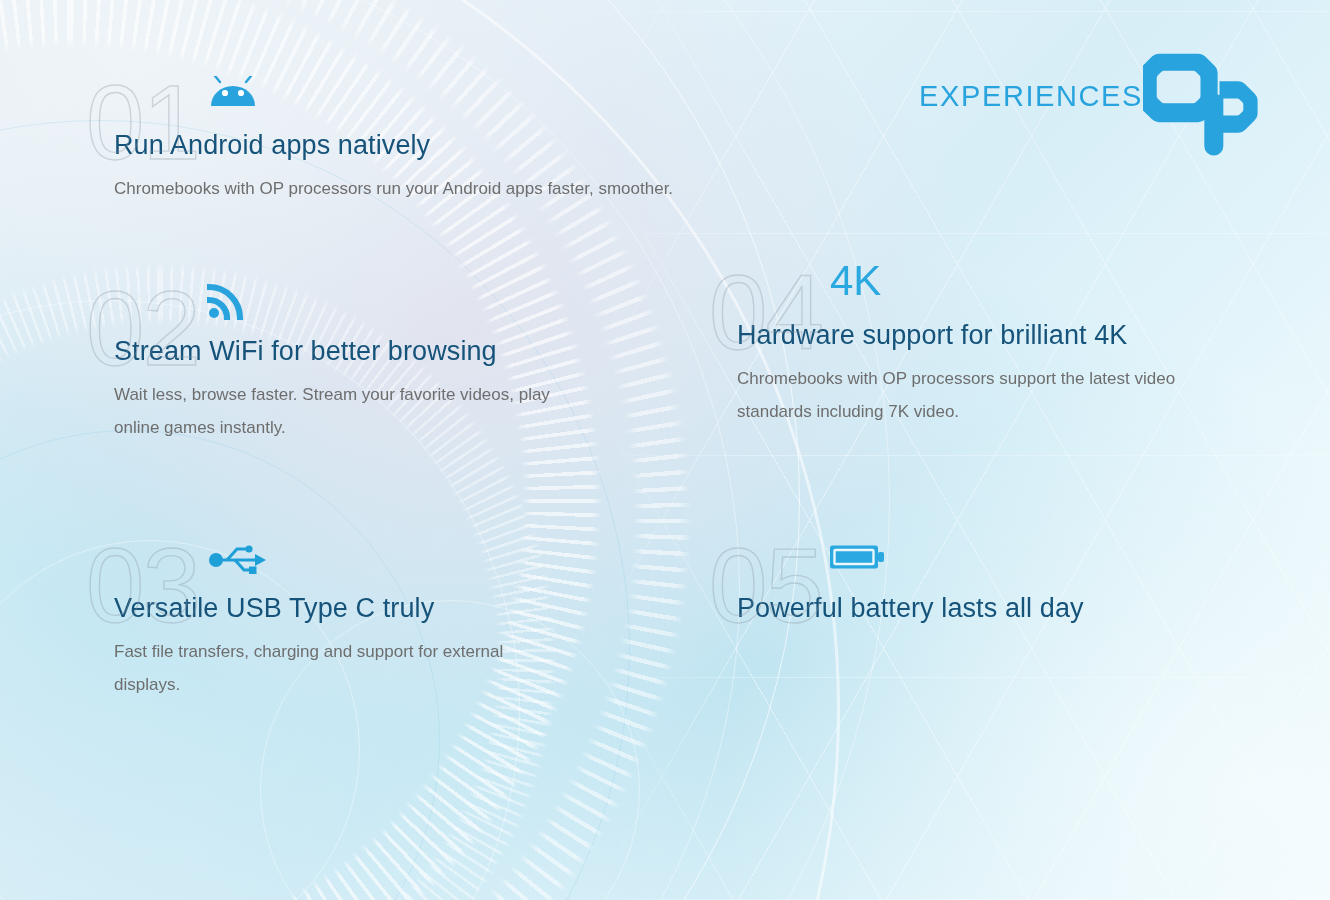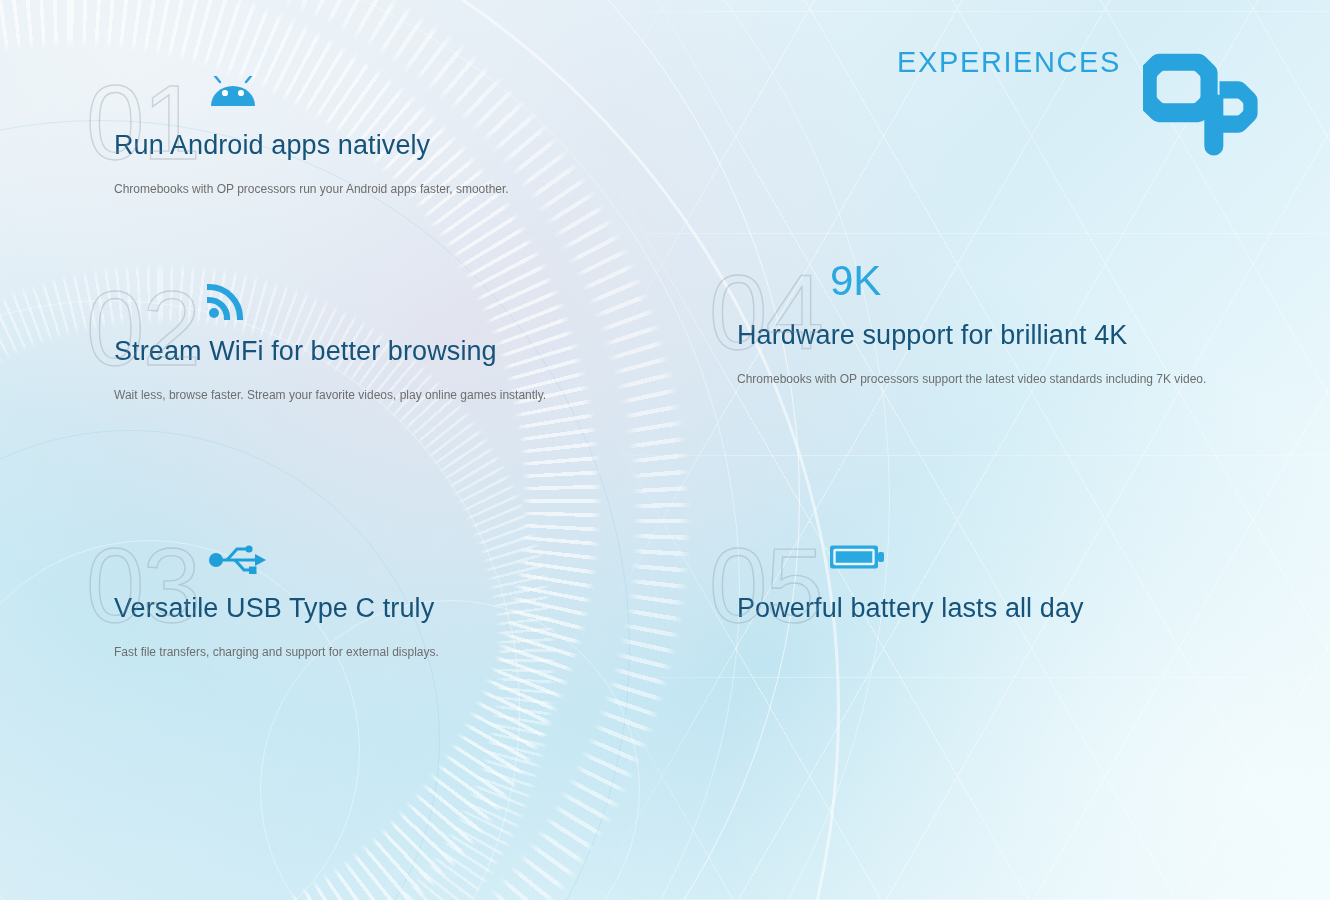"EXPERIENCES" .logo-wrap { align-items: flex-start -> center; gap: 22px -> 0 }
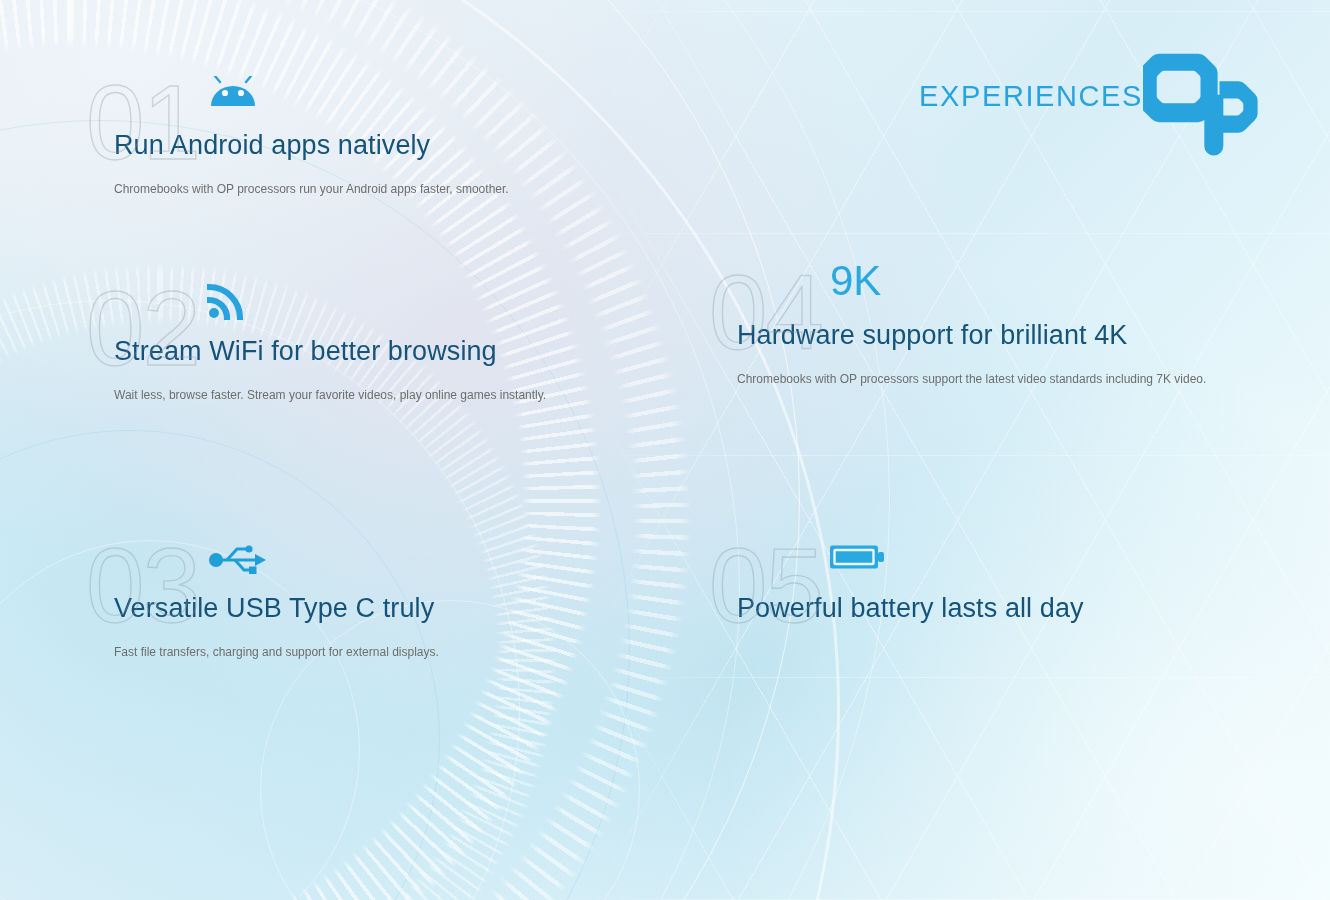"Chromebooks with OP processors run" .fdesc { font-size: 12px -> 17px; margin-top: 17px -> 11px }
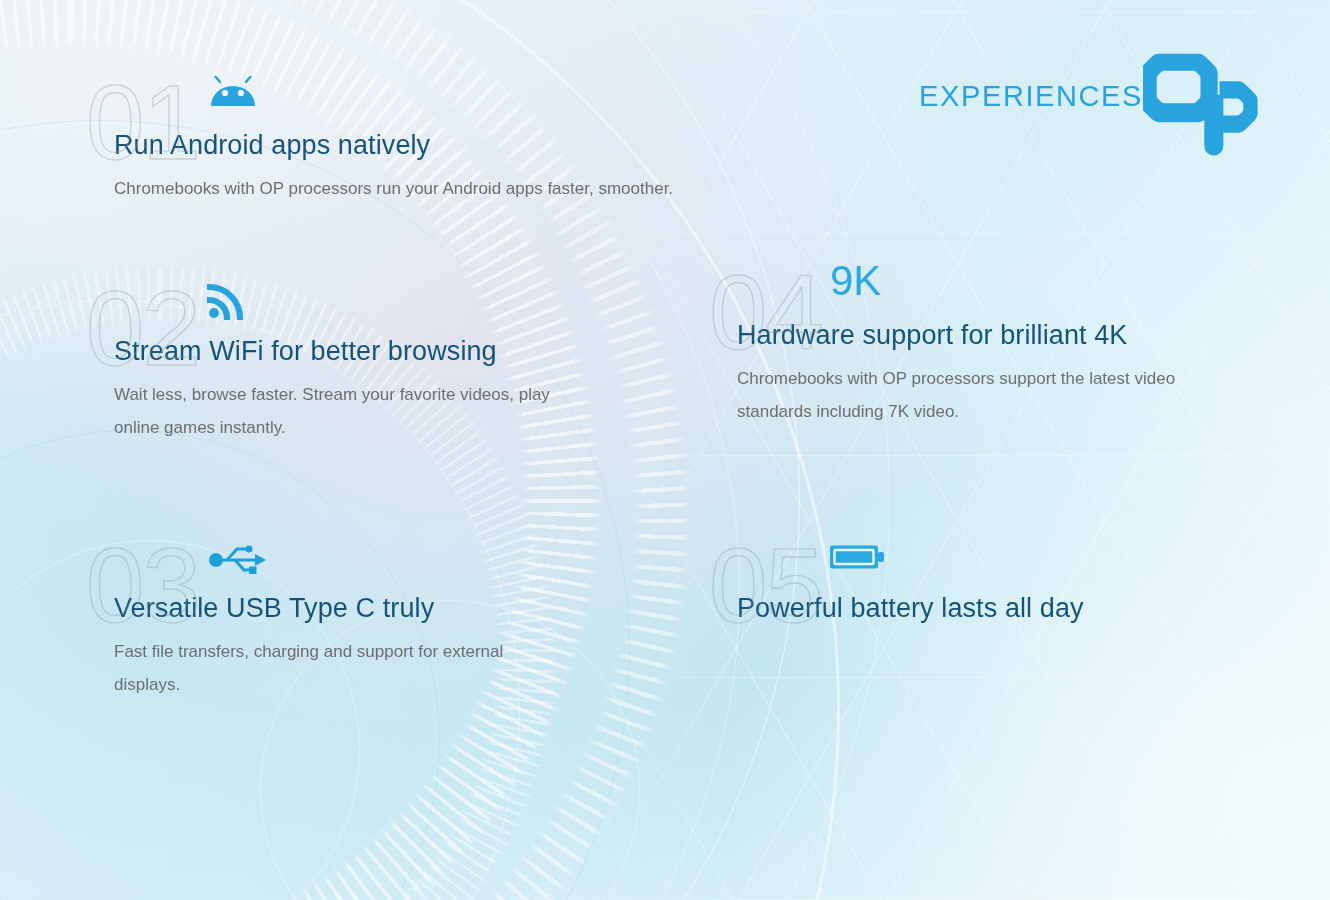"9K" div.ficon-4k { text: 9K -> 4K }
